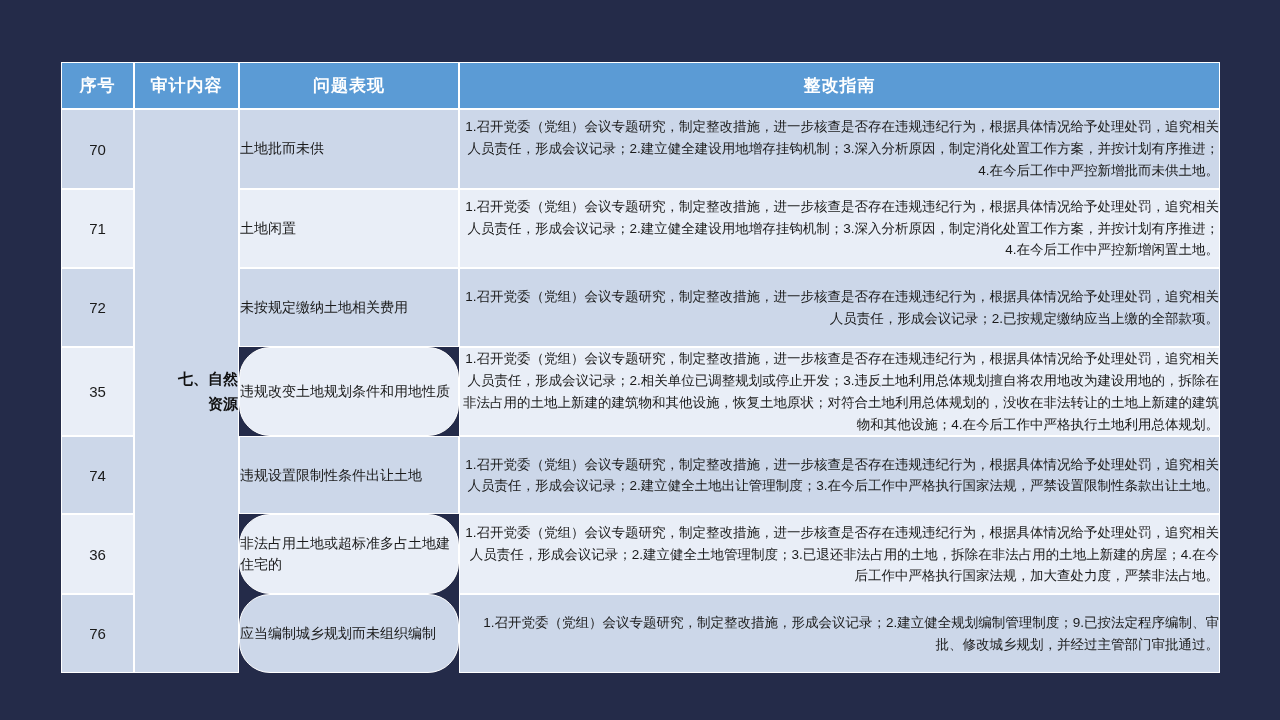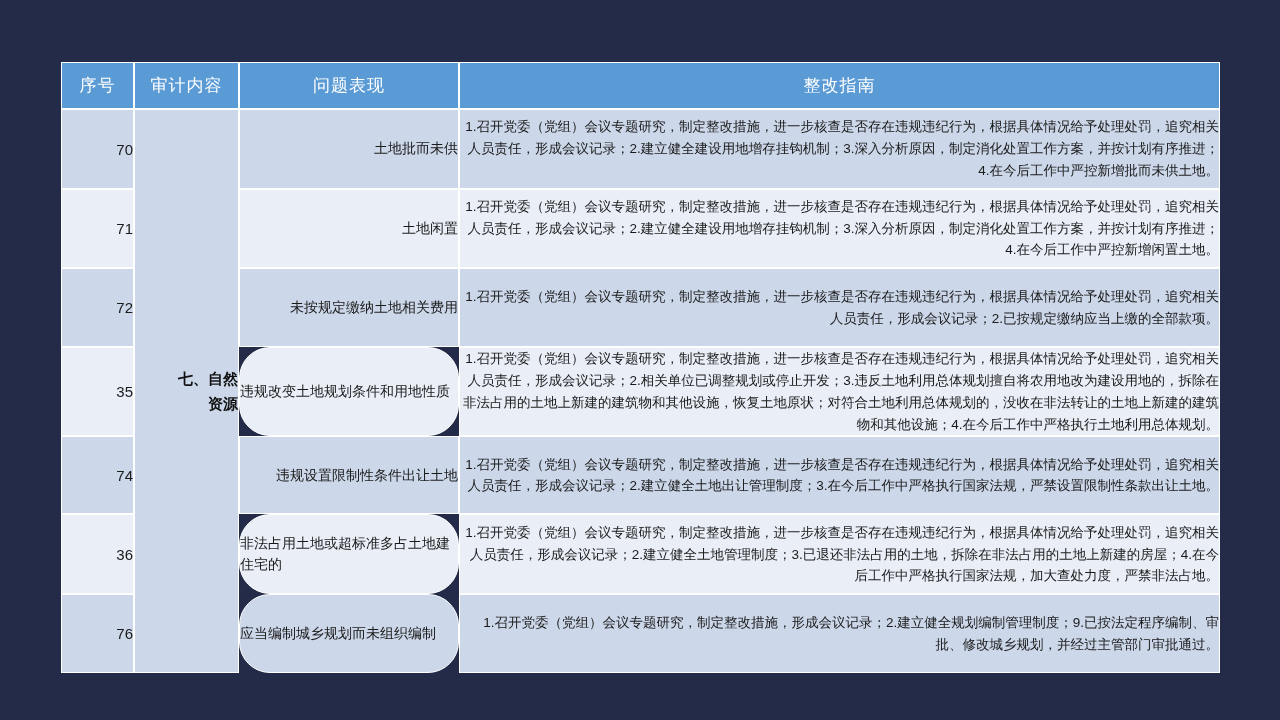"序号" thead th { font-weight: normal -> bold }
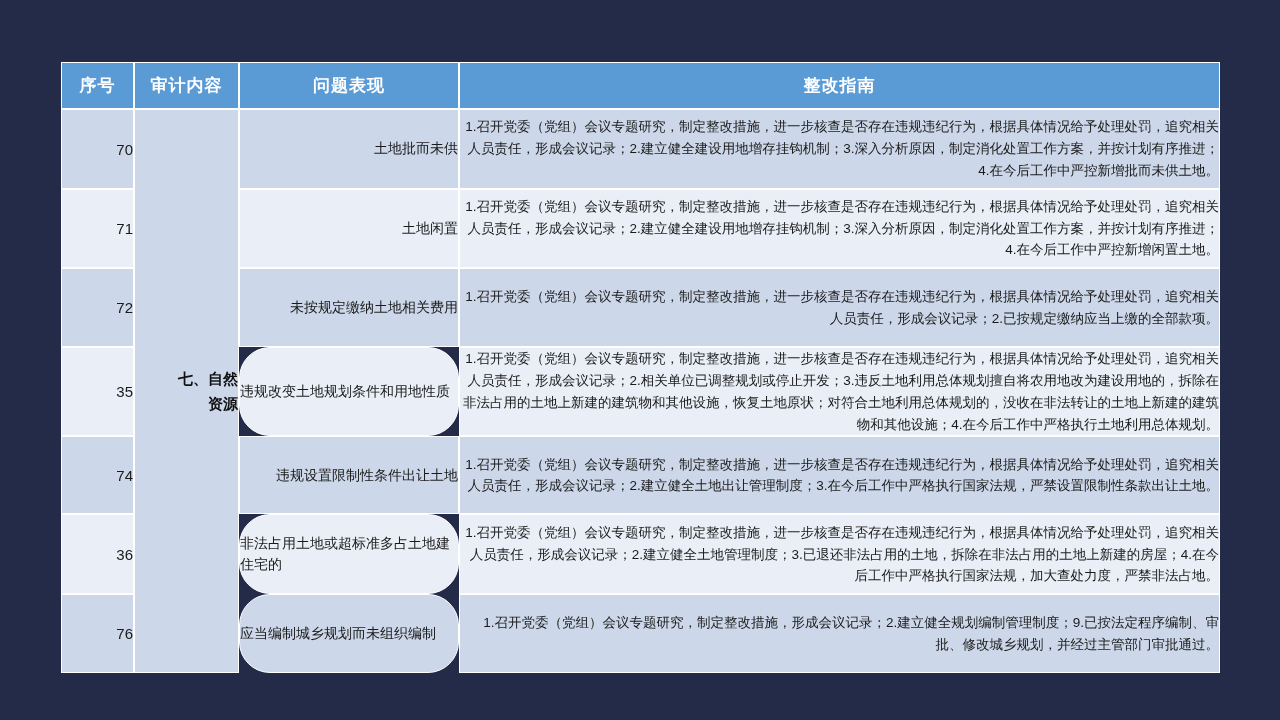"70" td.num { text-align: right -> center }
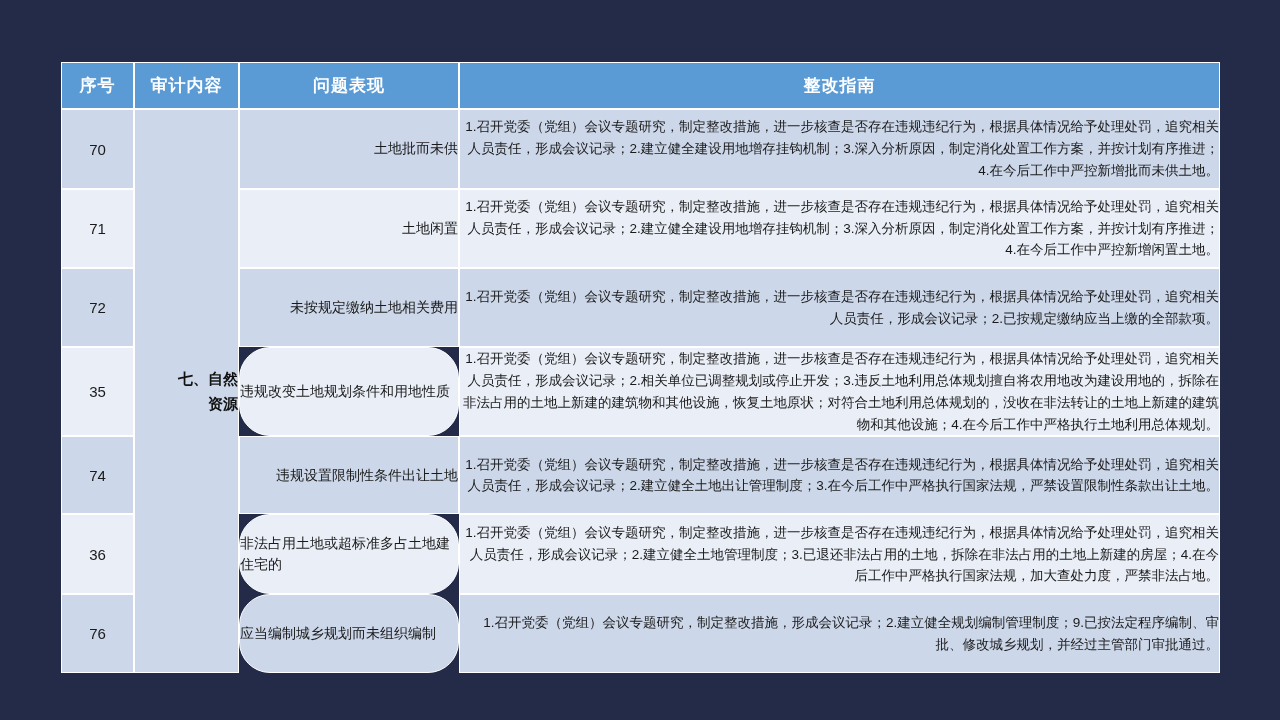"土地批而未供" td.issue { text-align: right -> left }
